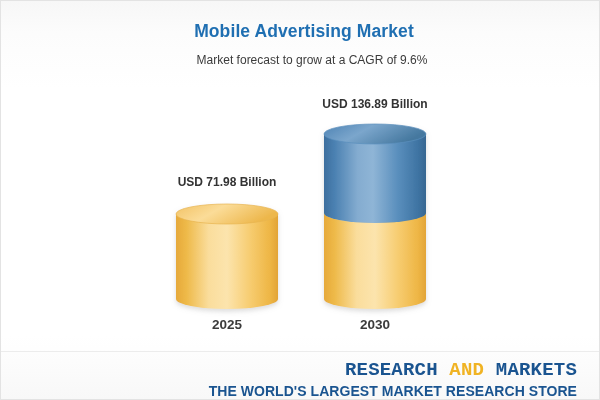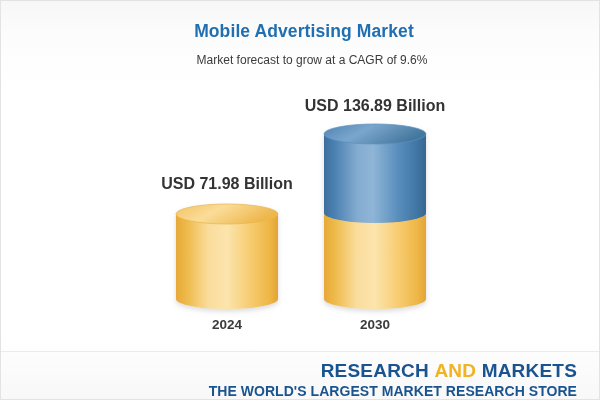"USD 136.89 Billion" .value-label { font-size: 16px -> 12px }
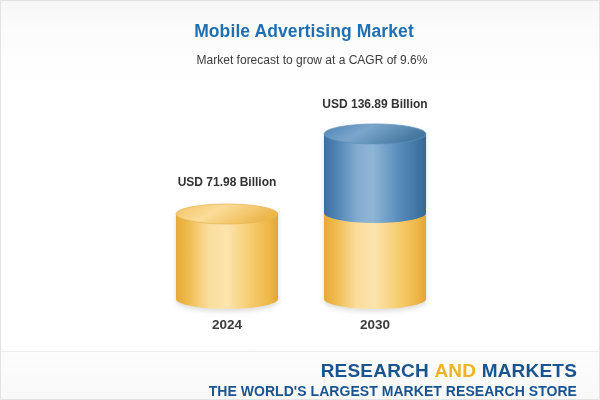"2024" div.cat-label { text: 2024 -> 2025 }
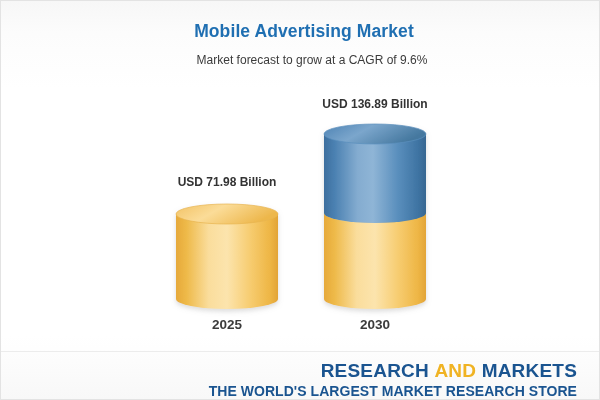"RESEARCH AND MARKETS" .logo-main { font-family: none -> Liberation Mono, monospace }
